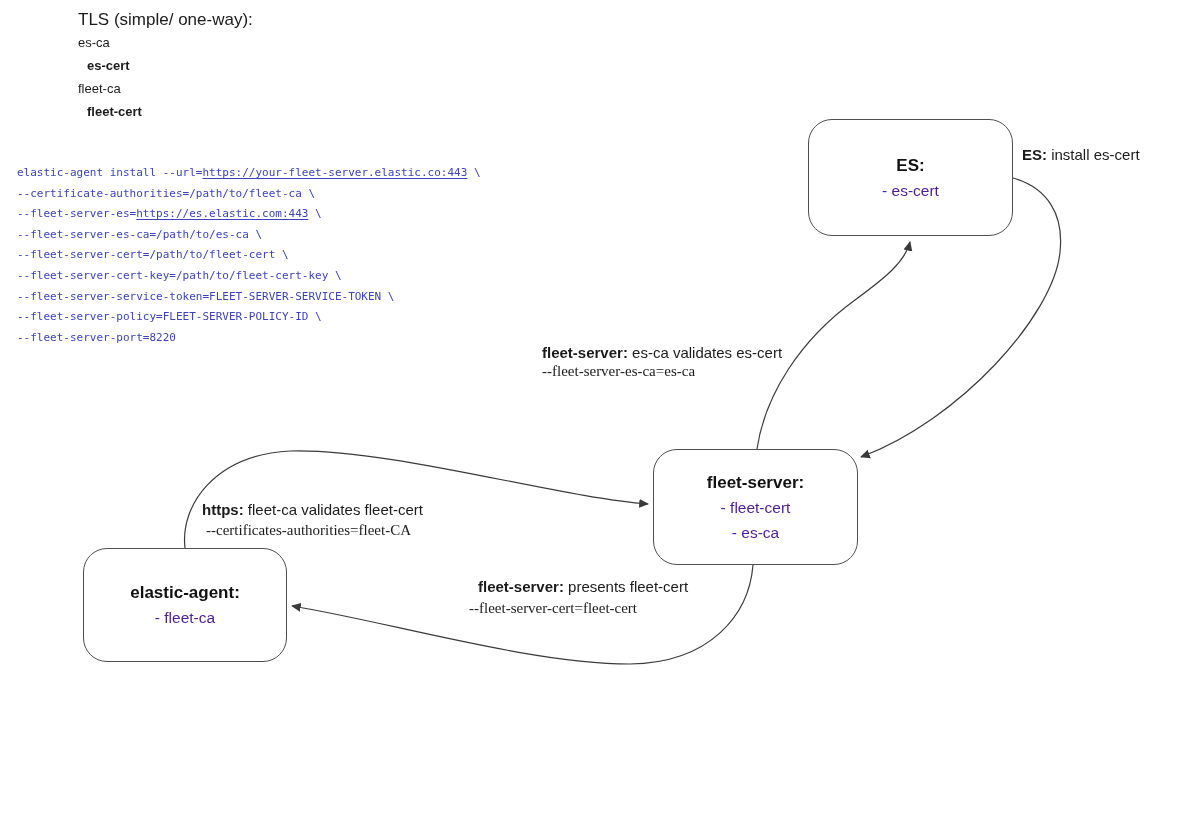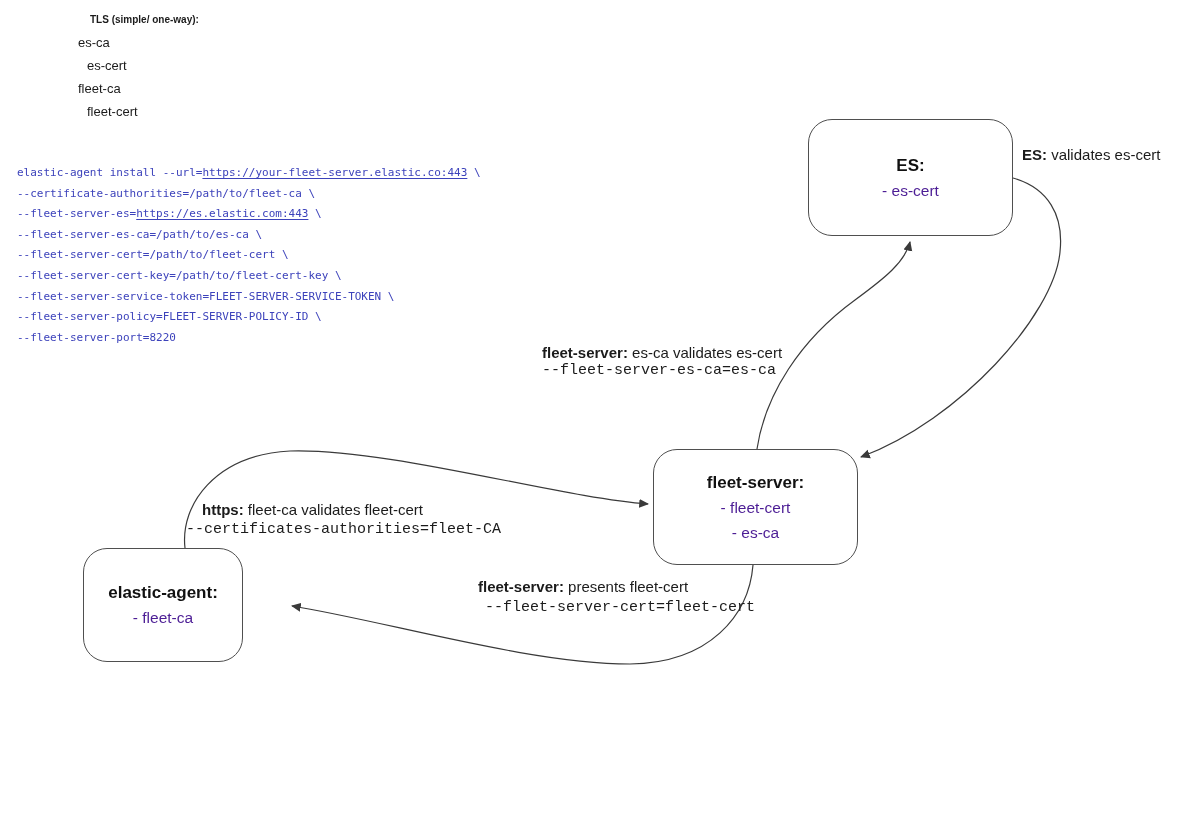"TLS (simple/ one-way):" .tls-title { font-size: 10px -> 17px; font-weight: bold -> normal; margin-left: 12px -> none }
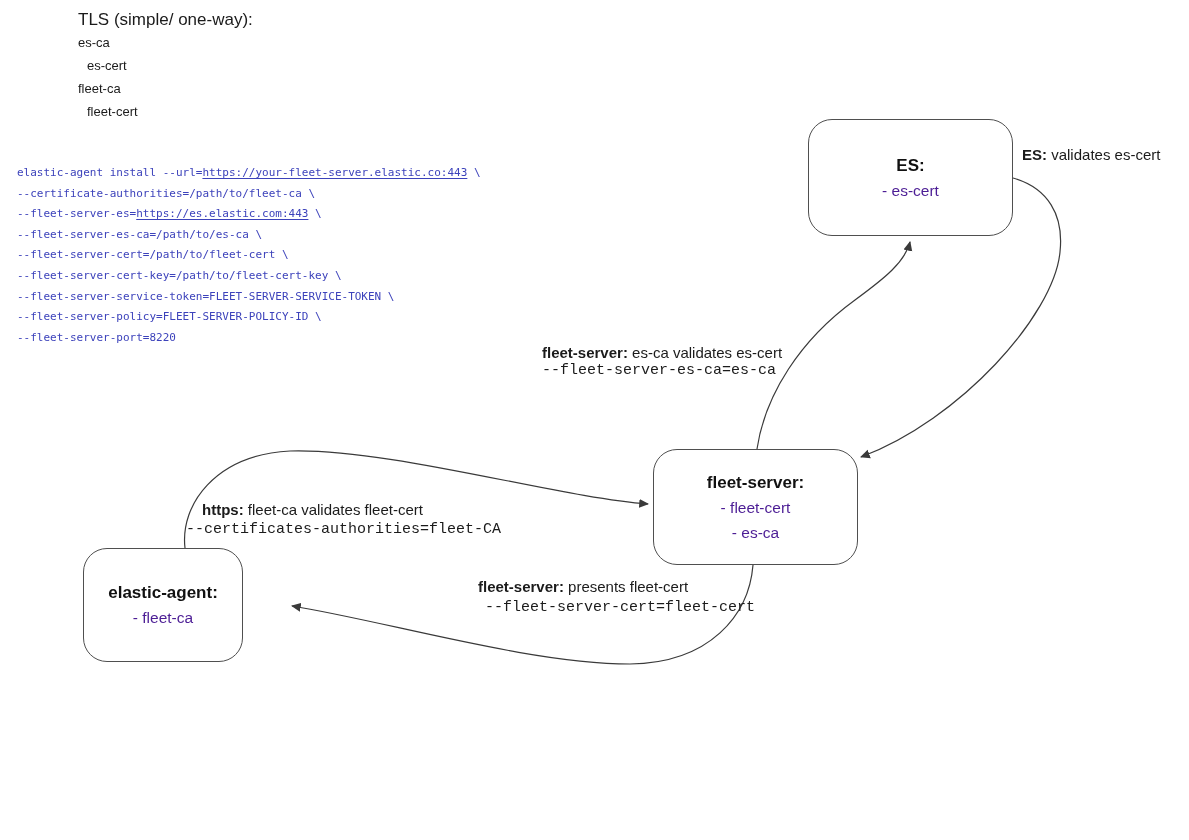"es-cert" .tls-item.ind { font-weight: none -> bold }
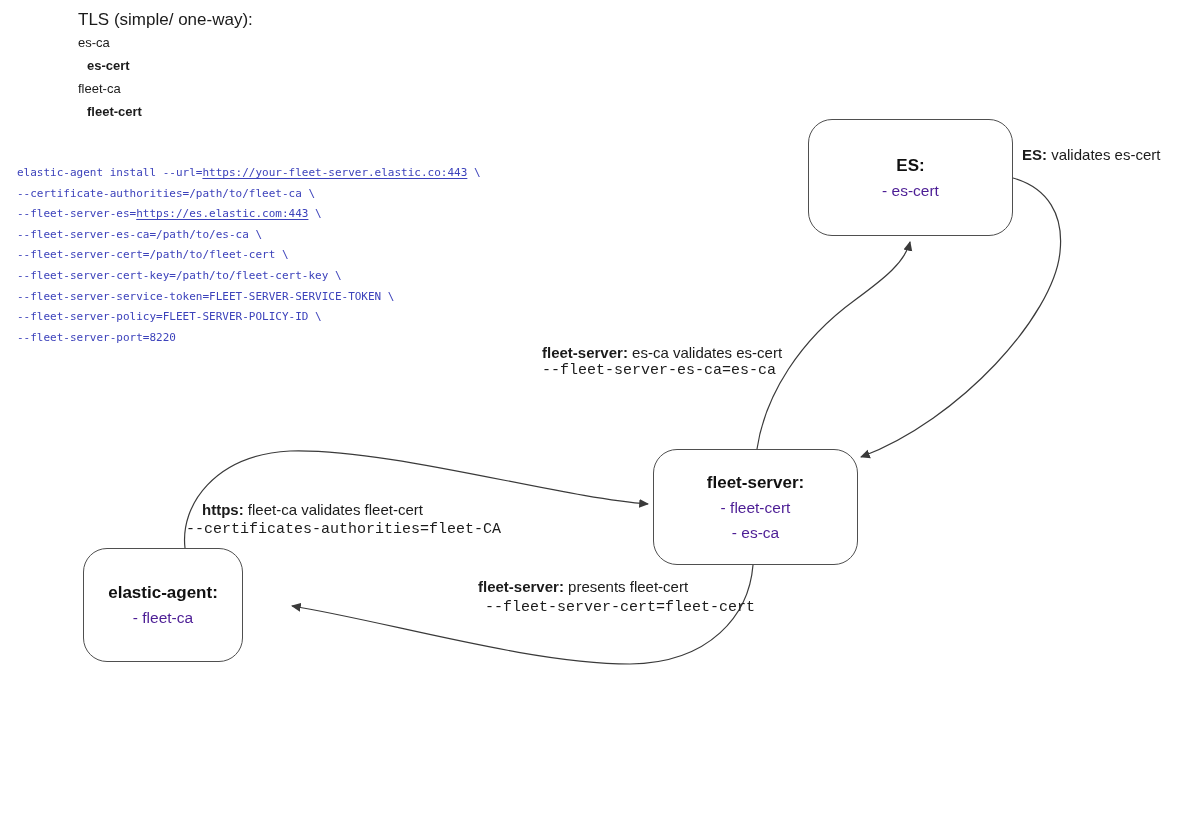"validates es-cert" span { text: validates -> install }
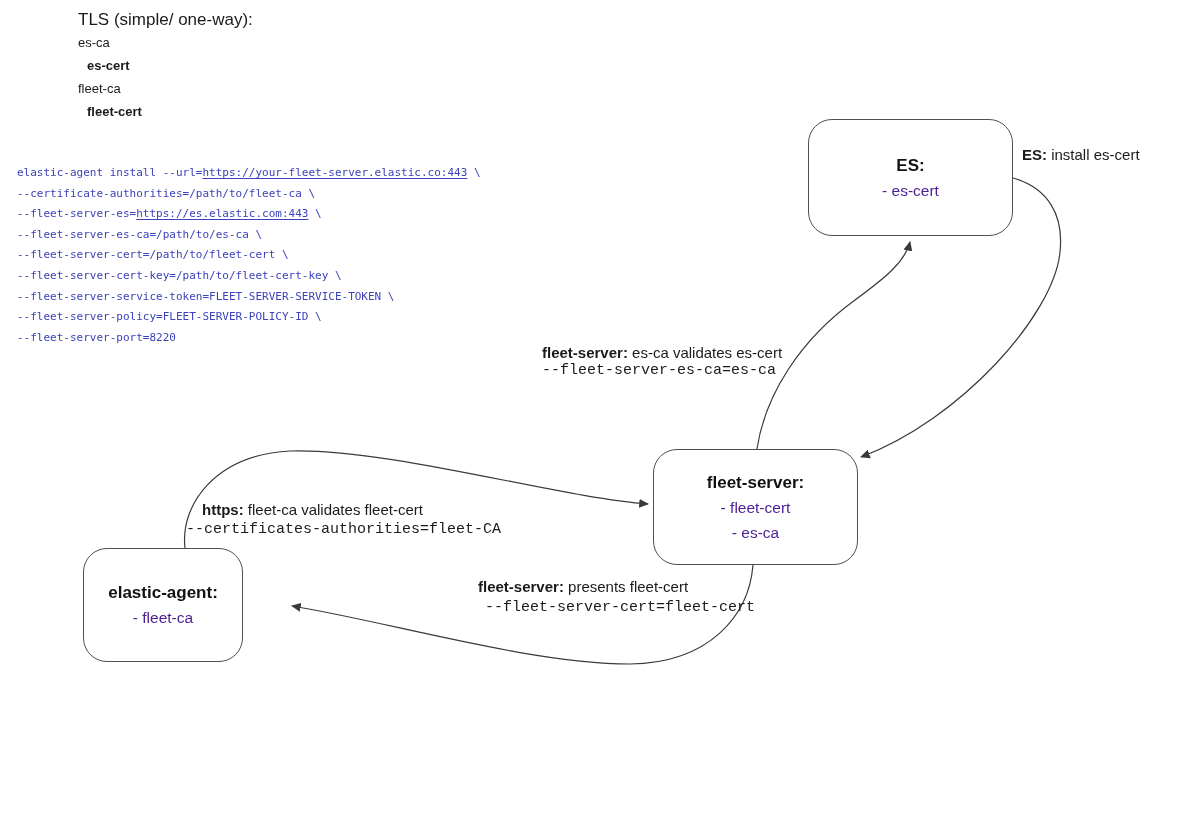"--fleet-server-es-ca=es-ca" .edge-label.mono { font-family: Liberation Mono, monospace -> Liberation Serif, serif }
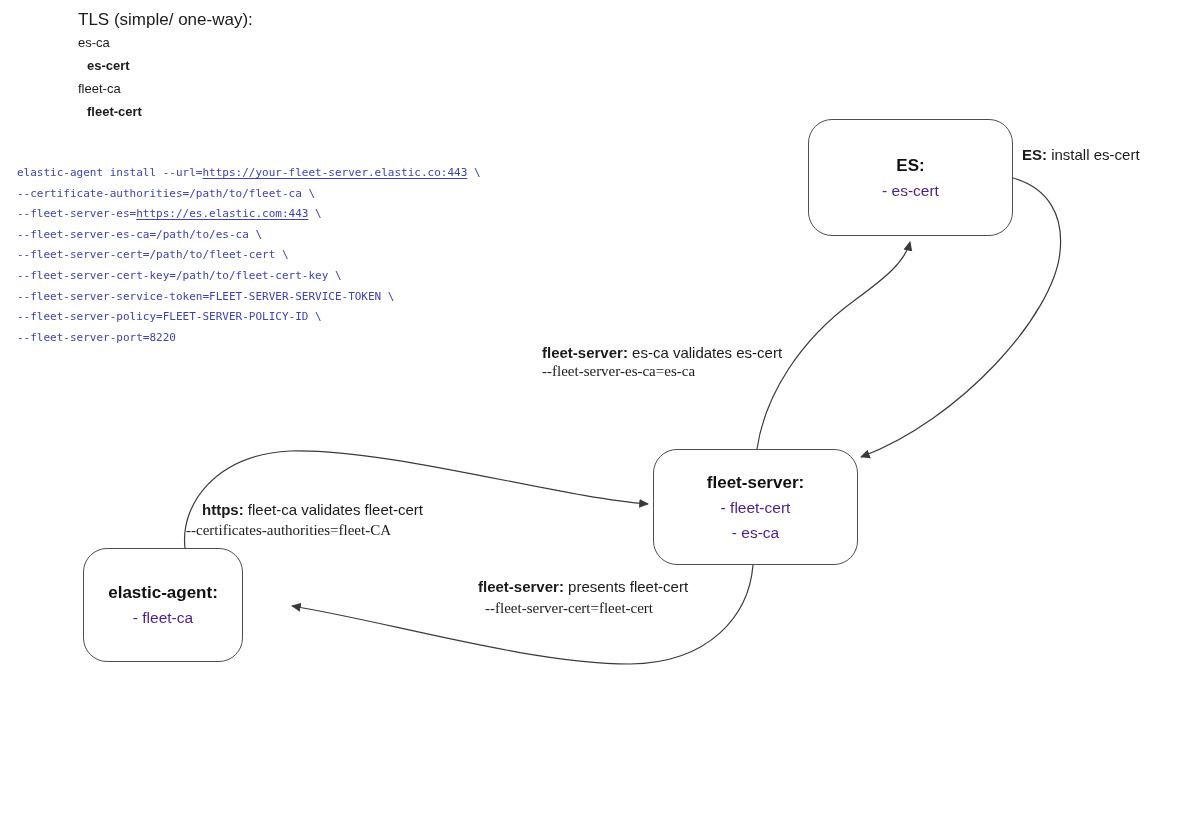"--certificates-authorities=fleet-CA" div.edge-label { padding-left: none -> 20px }
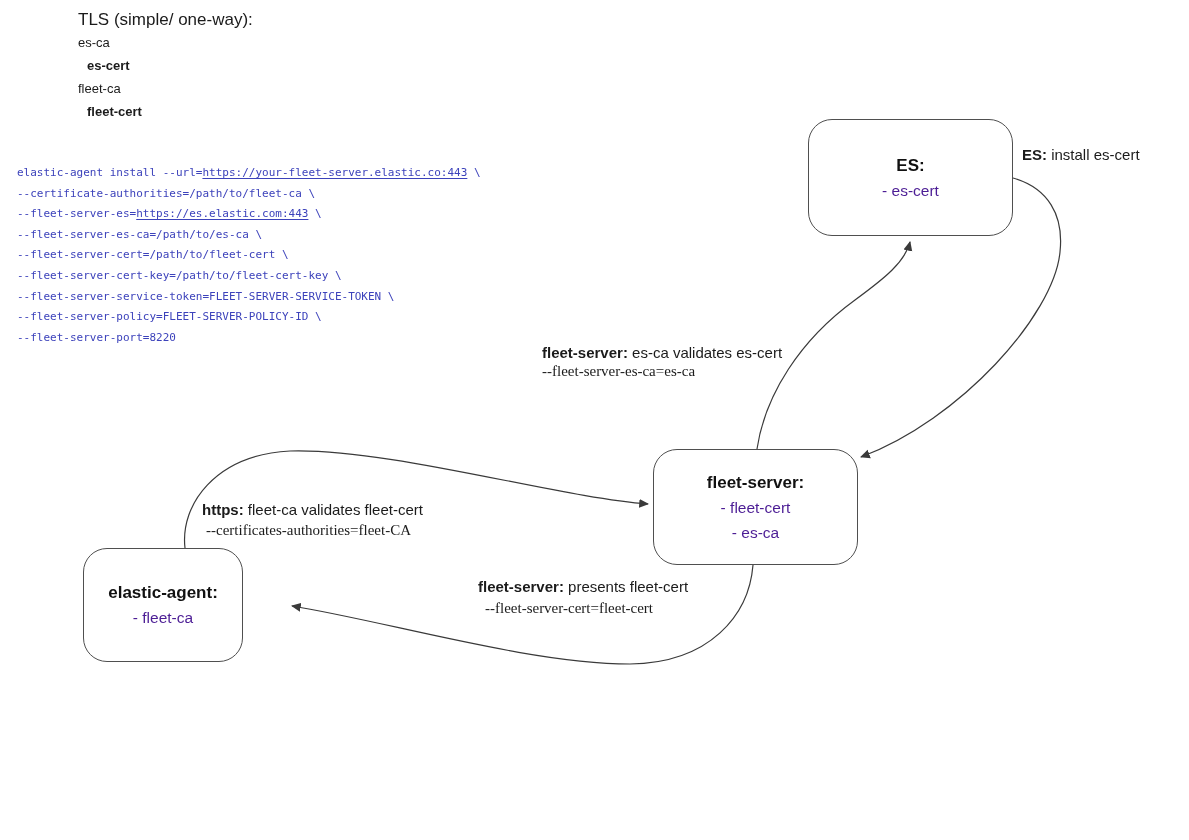"elastic-agent:" div.node { width: 160px -> 204px }
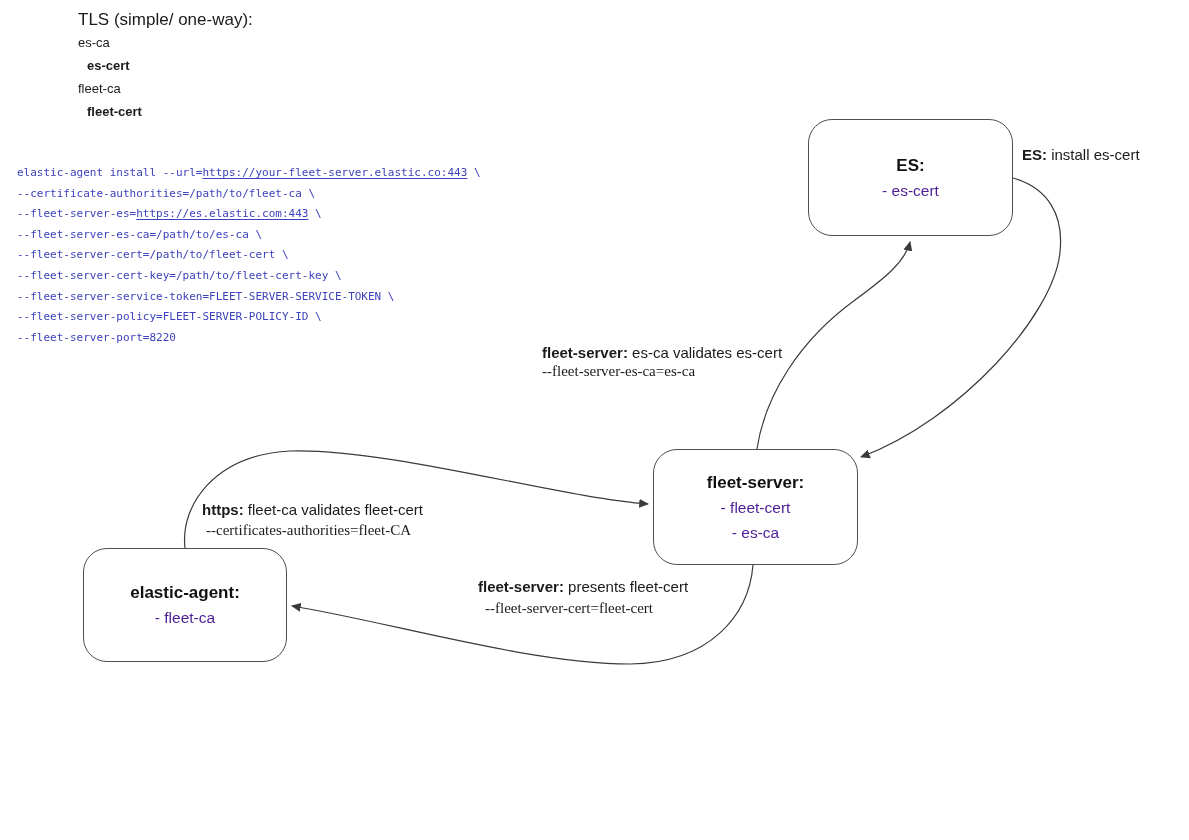"--fleet-server-cert=fleet-cert" div.edge-label { margin-left: 16px -> none }
